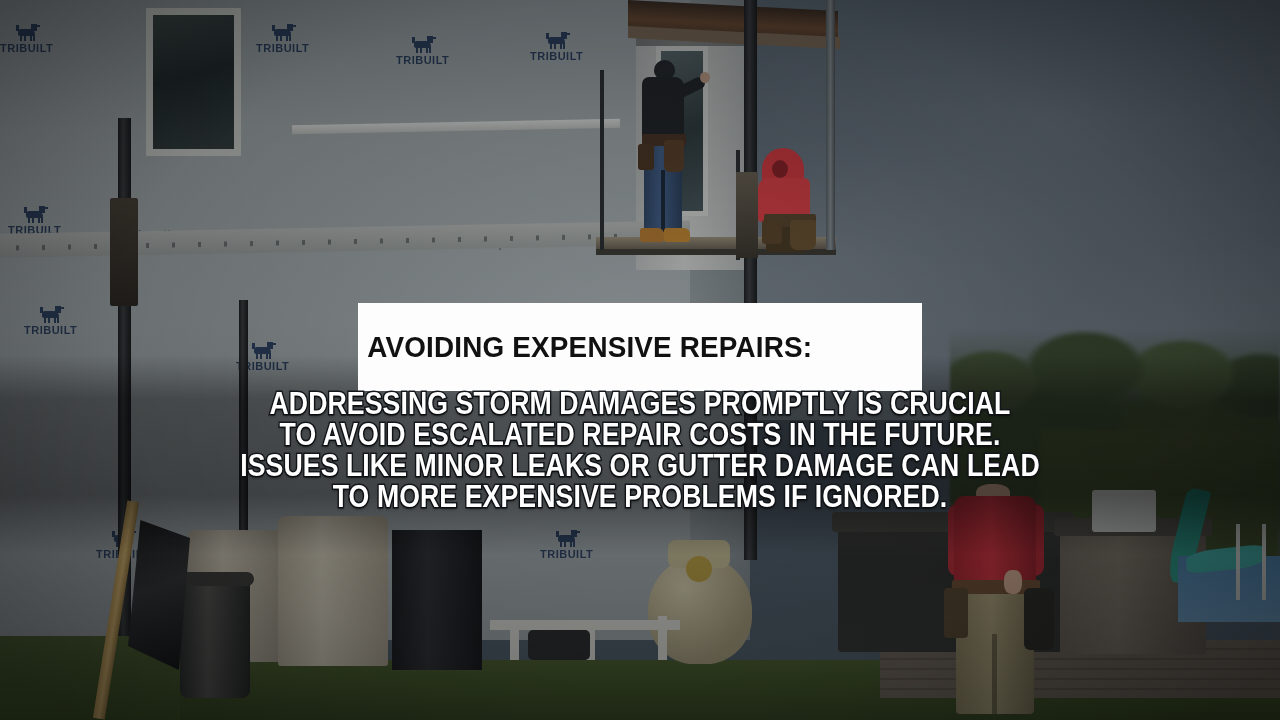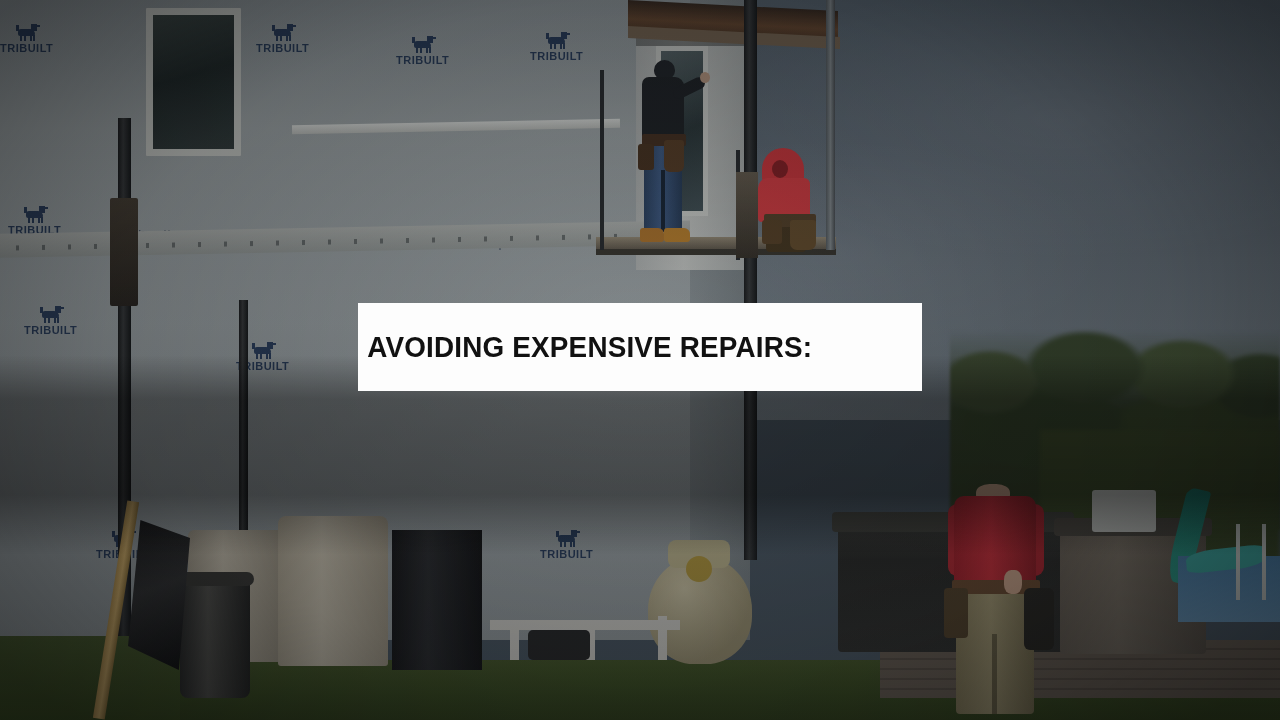"ADDRESSING STORM DAMAGES PROMPTLY IS" div.body-copy { html: none -> <div> <span>ADDRESSING STORM DAMAGES PROMPTLY IS CRUCIAL</span> <span>TO AVOID ESCALATED REPAIR COSTS IN THE FUTURE.</span> <span>ISSUES LIKE MINOR LEAKS OR GUTTER DAMAGE CAN LEAD</span> <span>TO MORE EXPENSIVE PROBLEMS IF IGNORED.</span> </div> }
